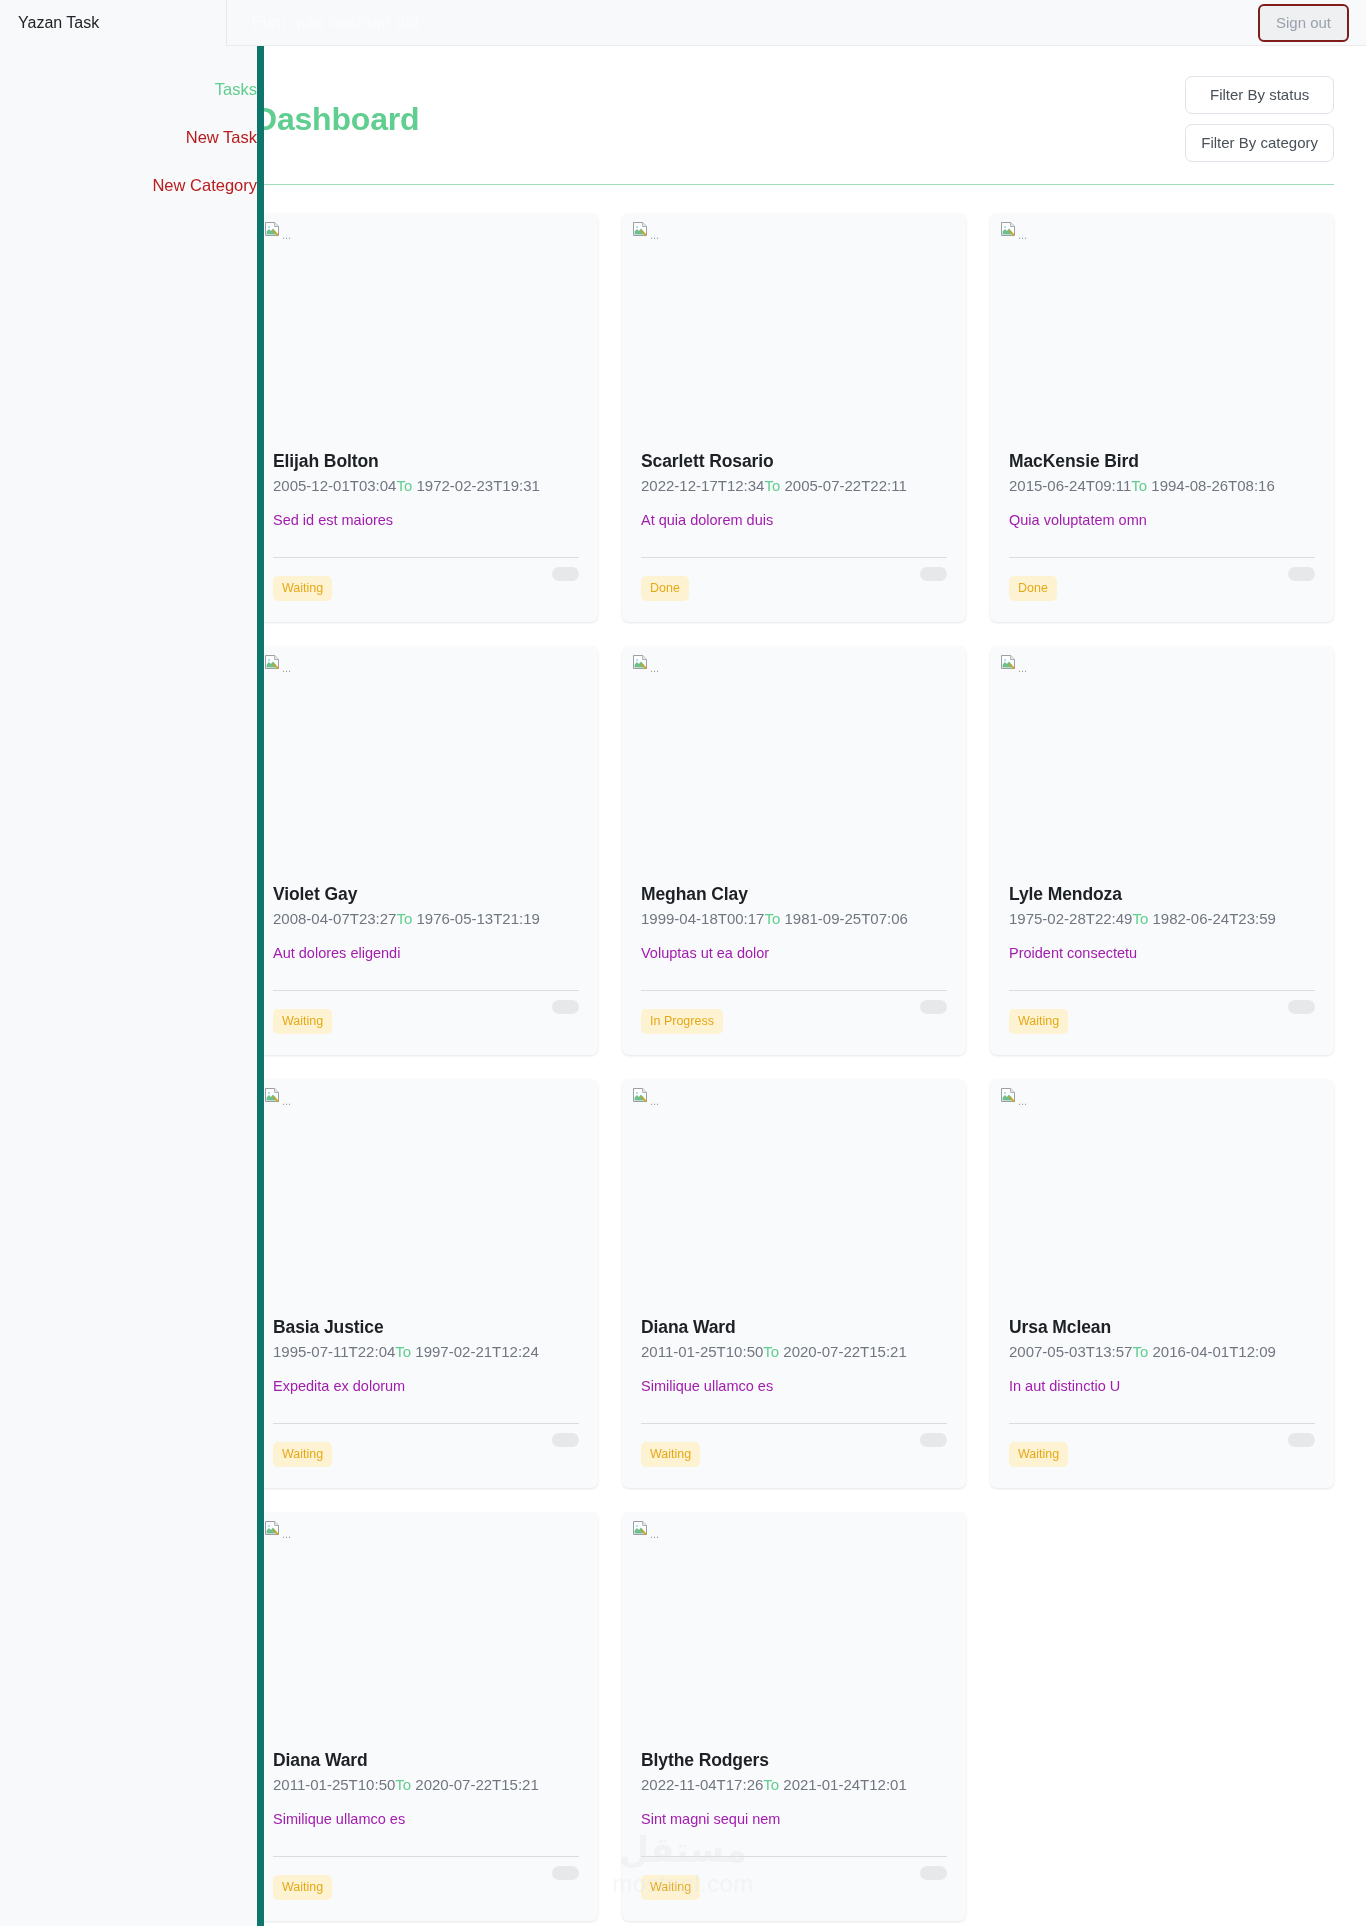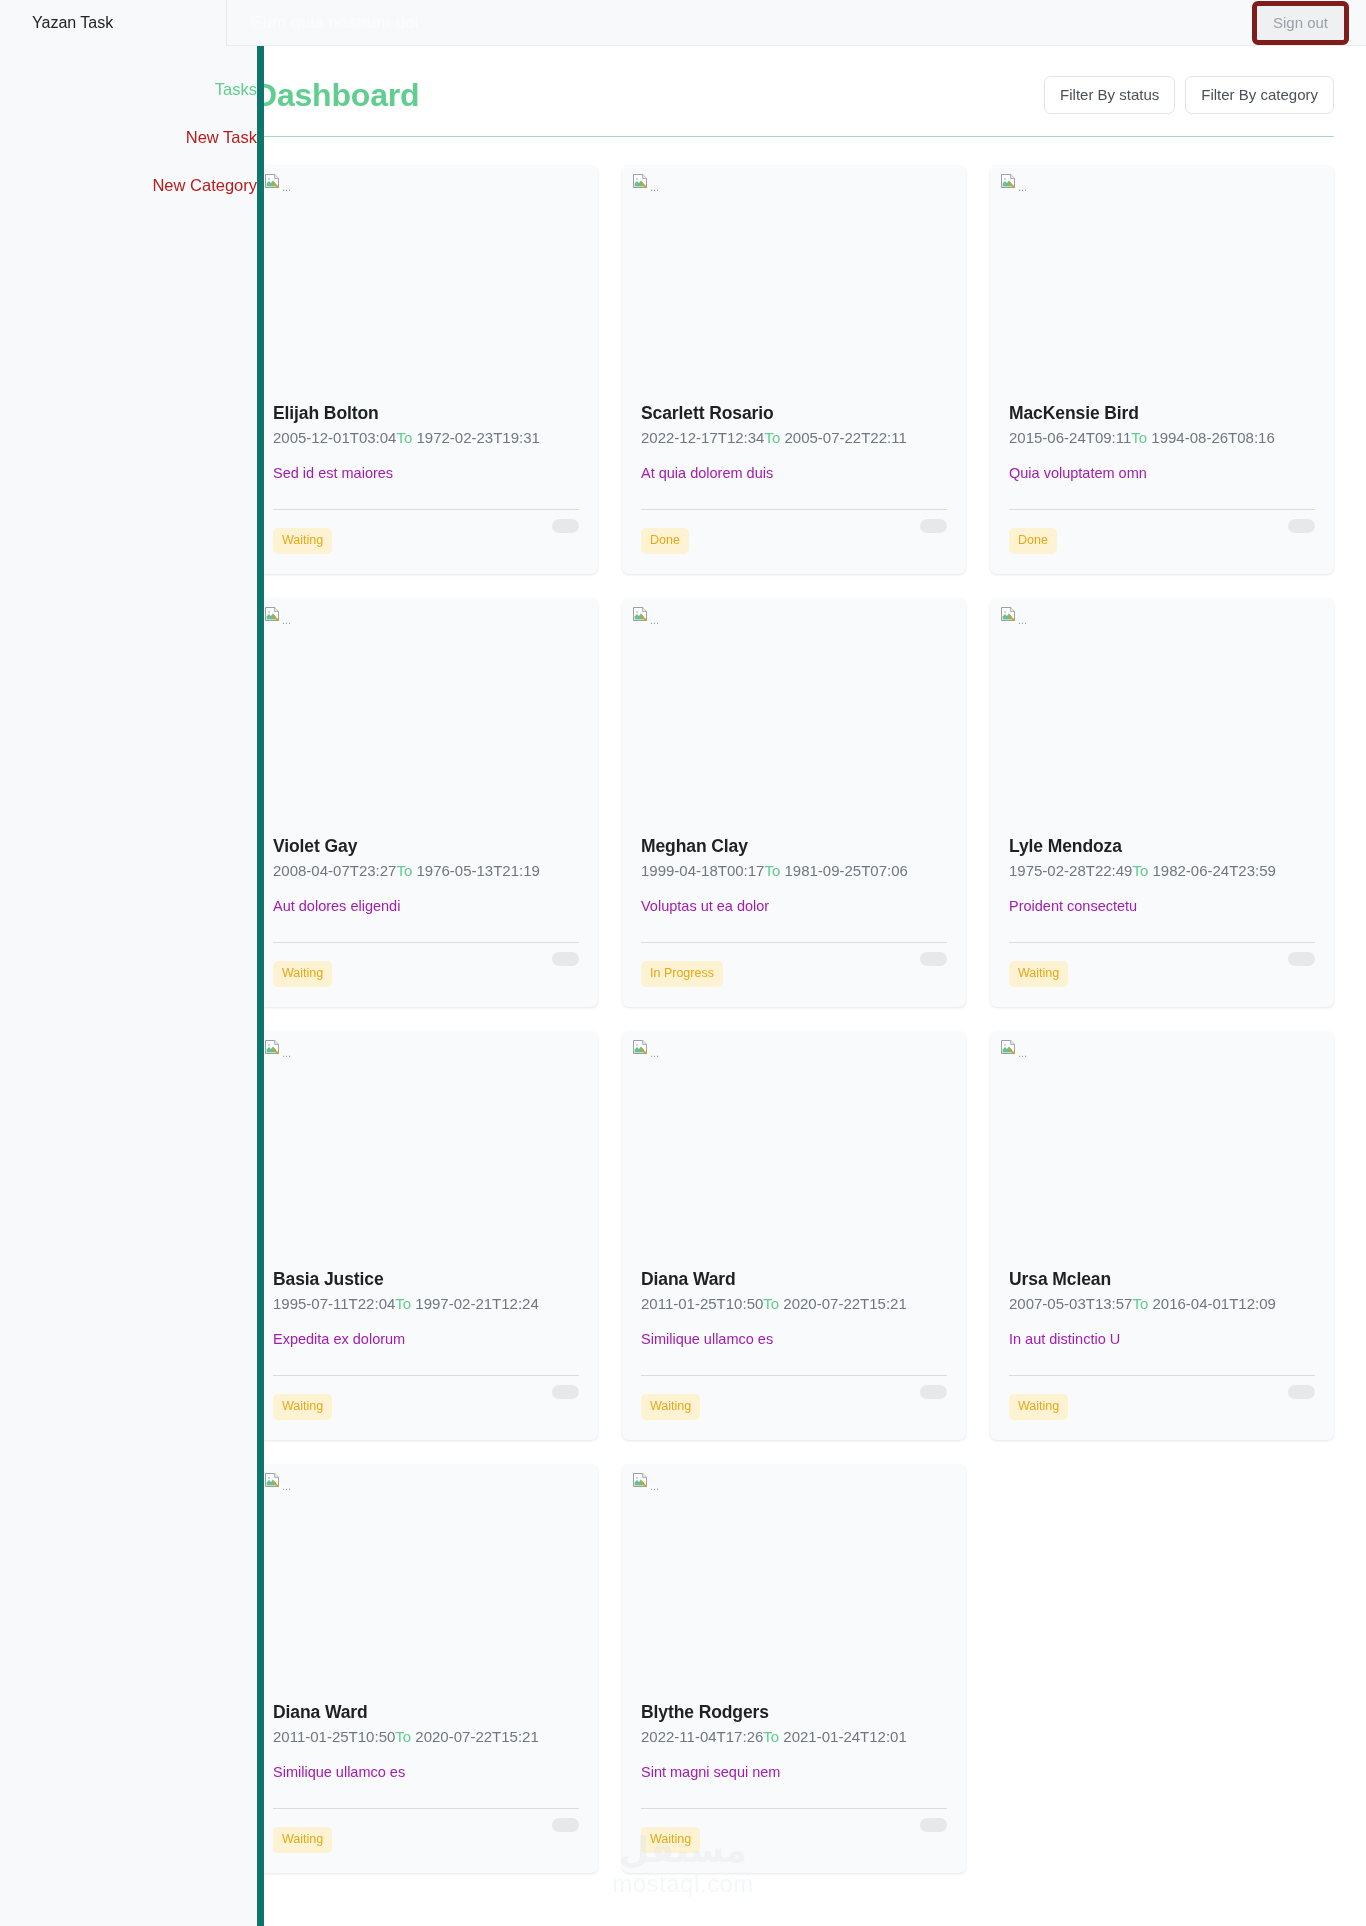"Yazan Task" .brand { padding-left: 32px -> 18px }
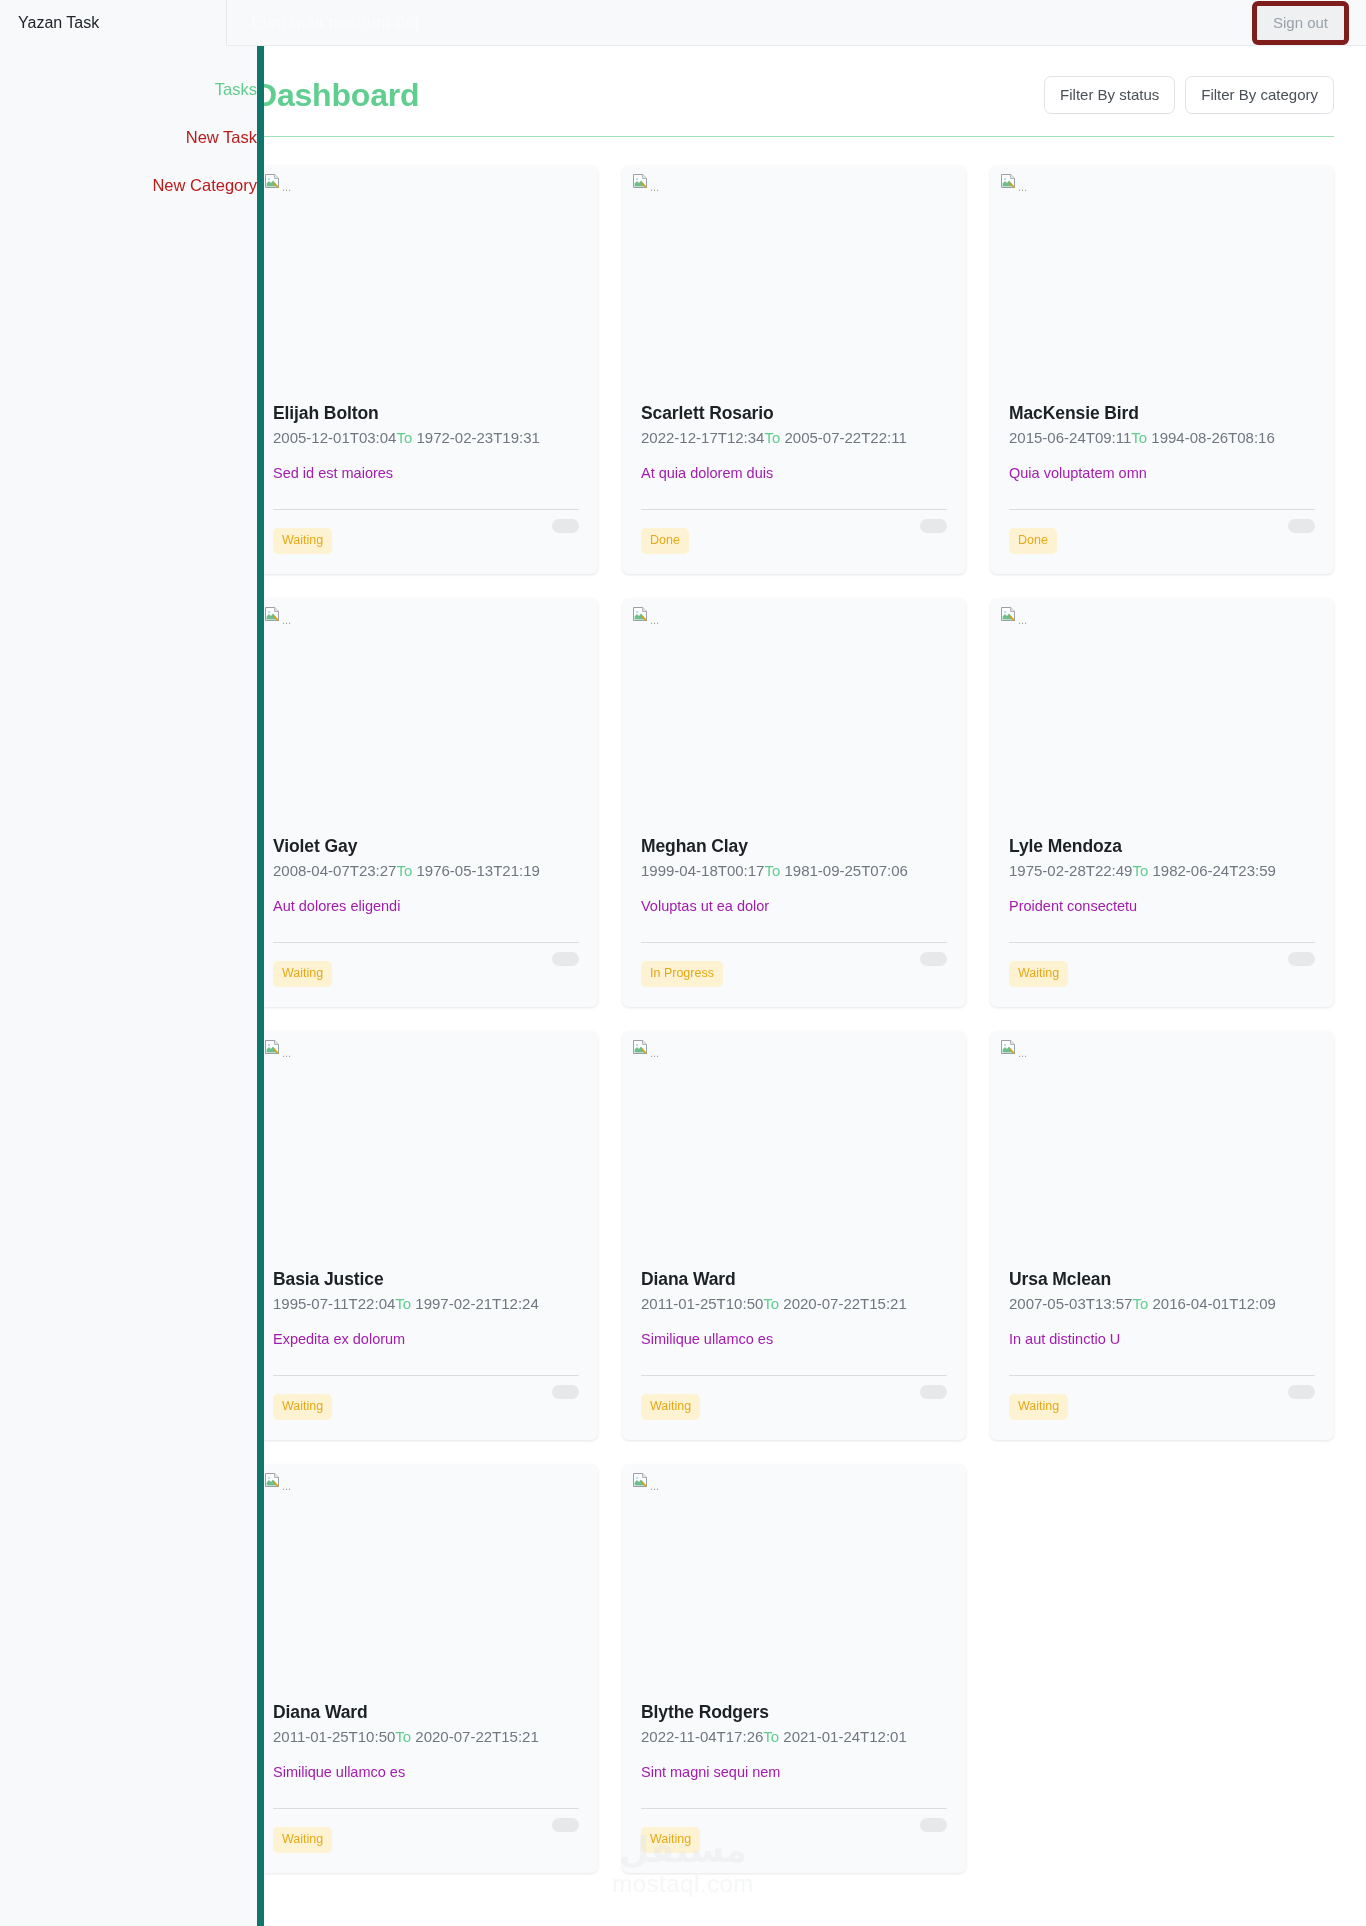"Sign out" .signout-btn { border: 5px solid #7f1d1d -> 2px solid #7f1d1d }
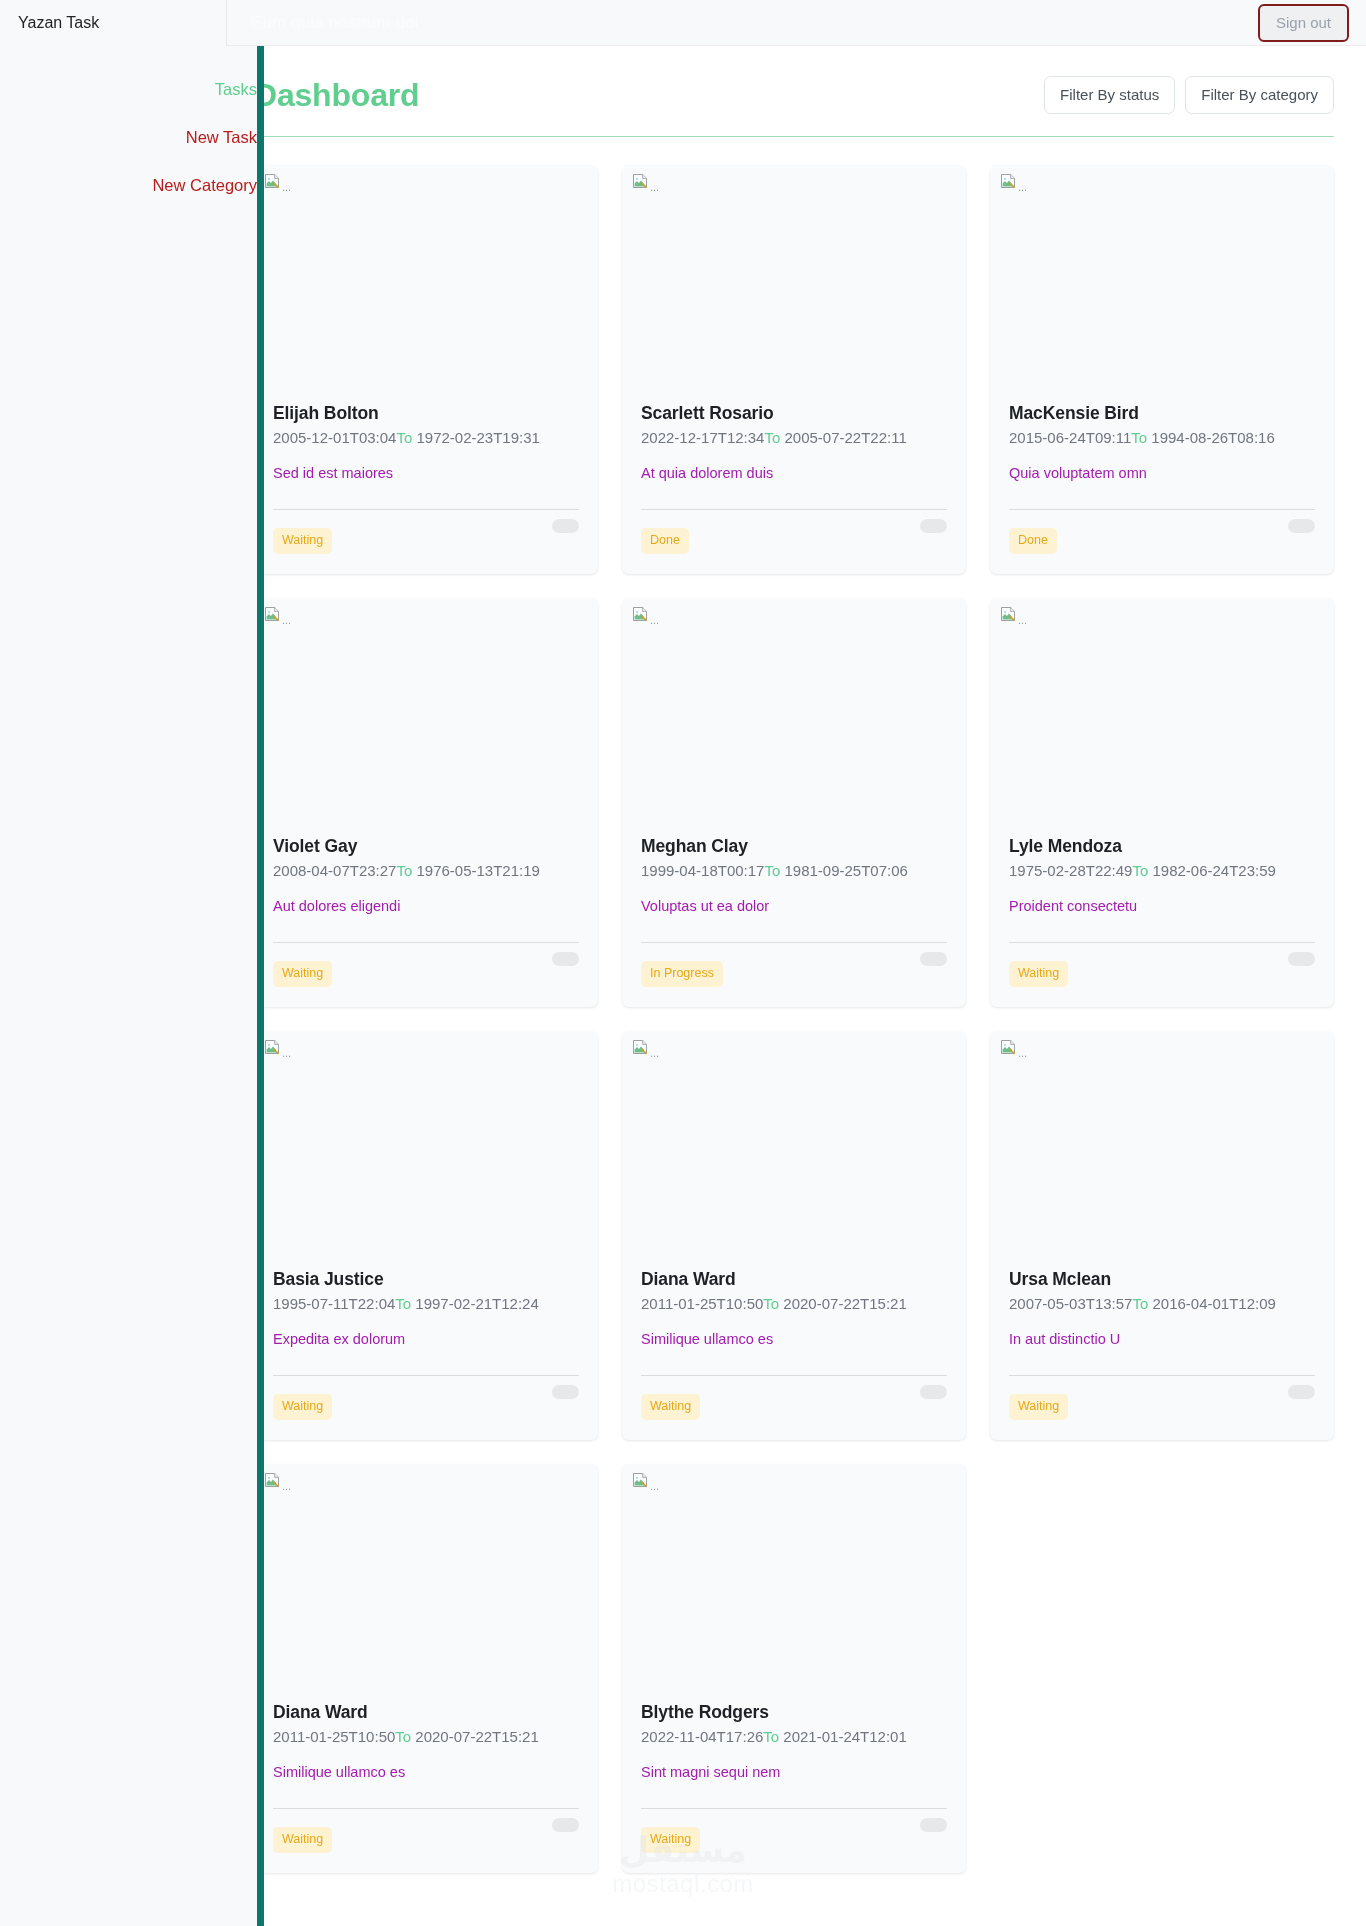"Filter By status" .filters { flex-direction: none -> column }
